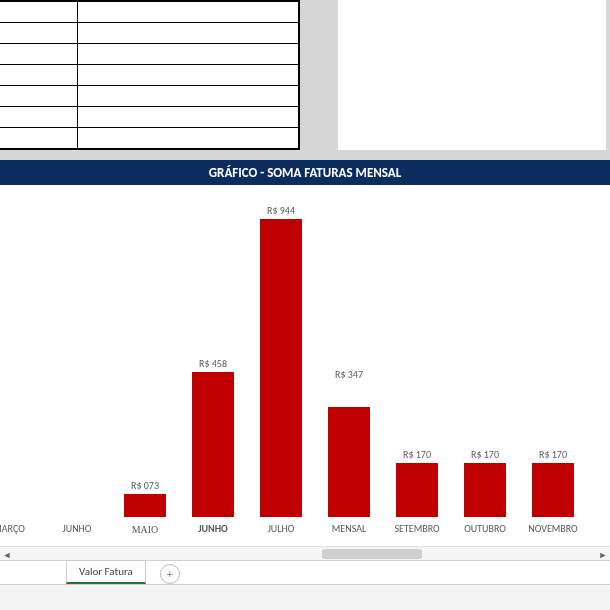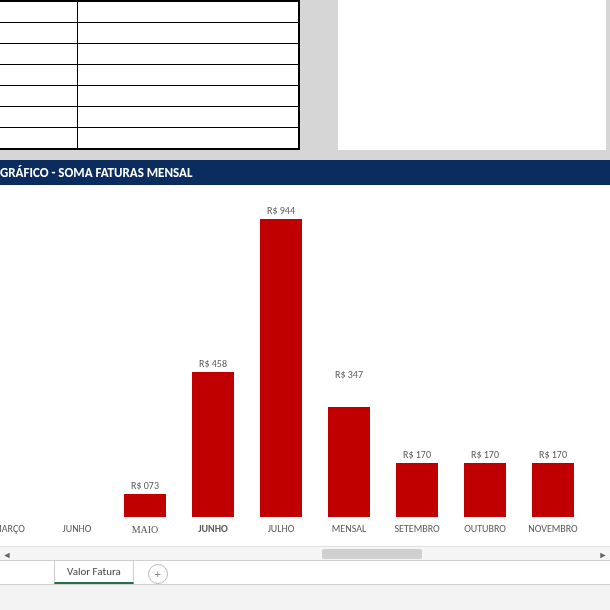"GRÁFICO - SOMA FATURAS MENSAL" .chart-title { text-align: left -> center }
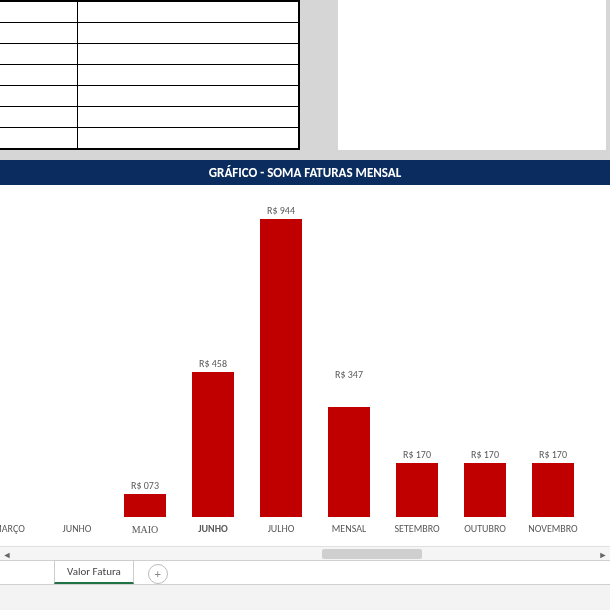"Valor Fatura" .sheet-tab { margin-left: 4px -> 16px }
